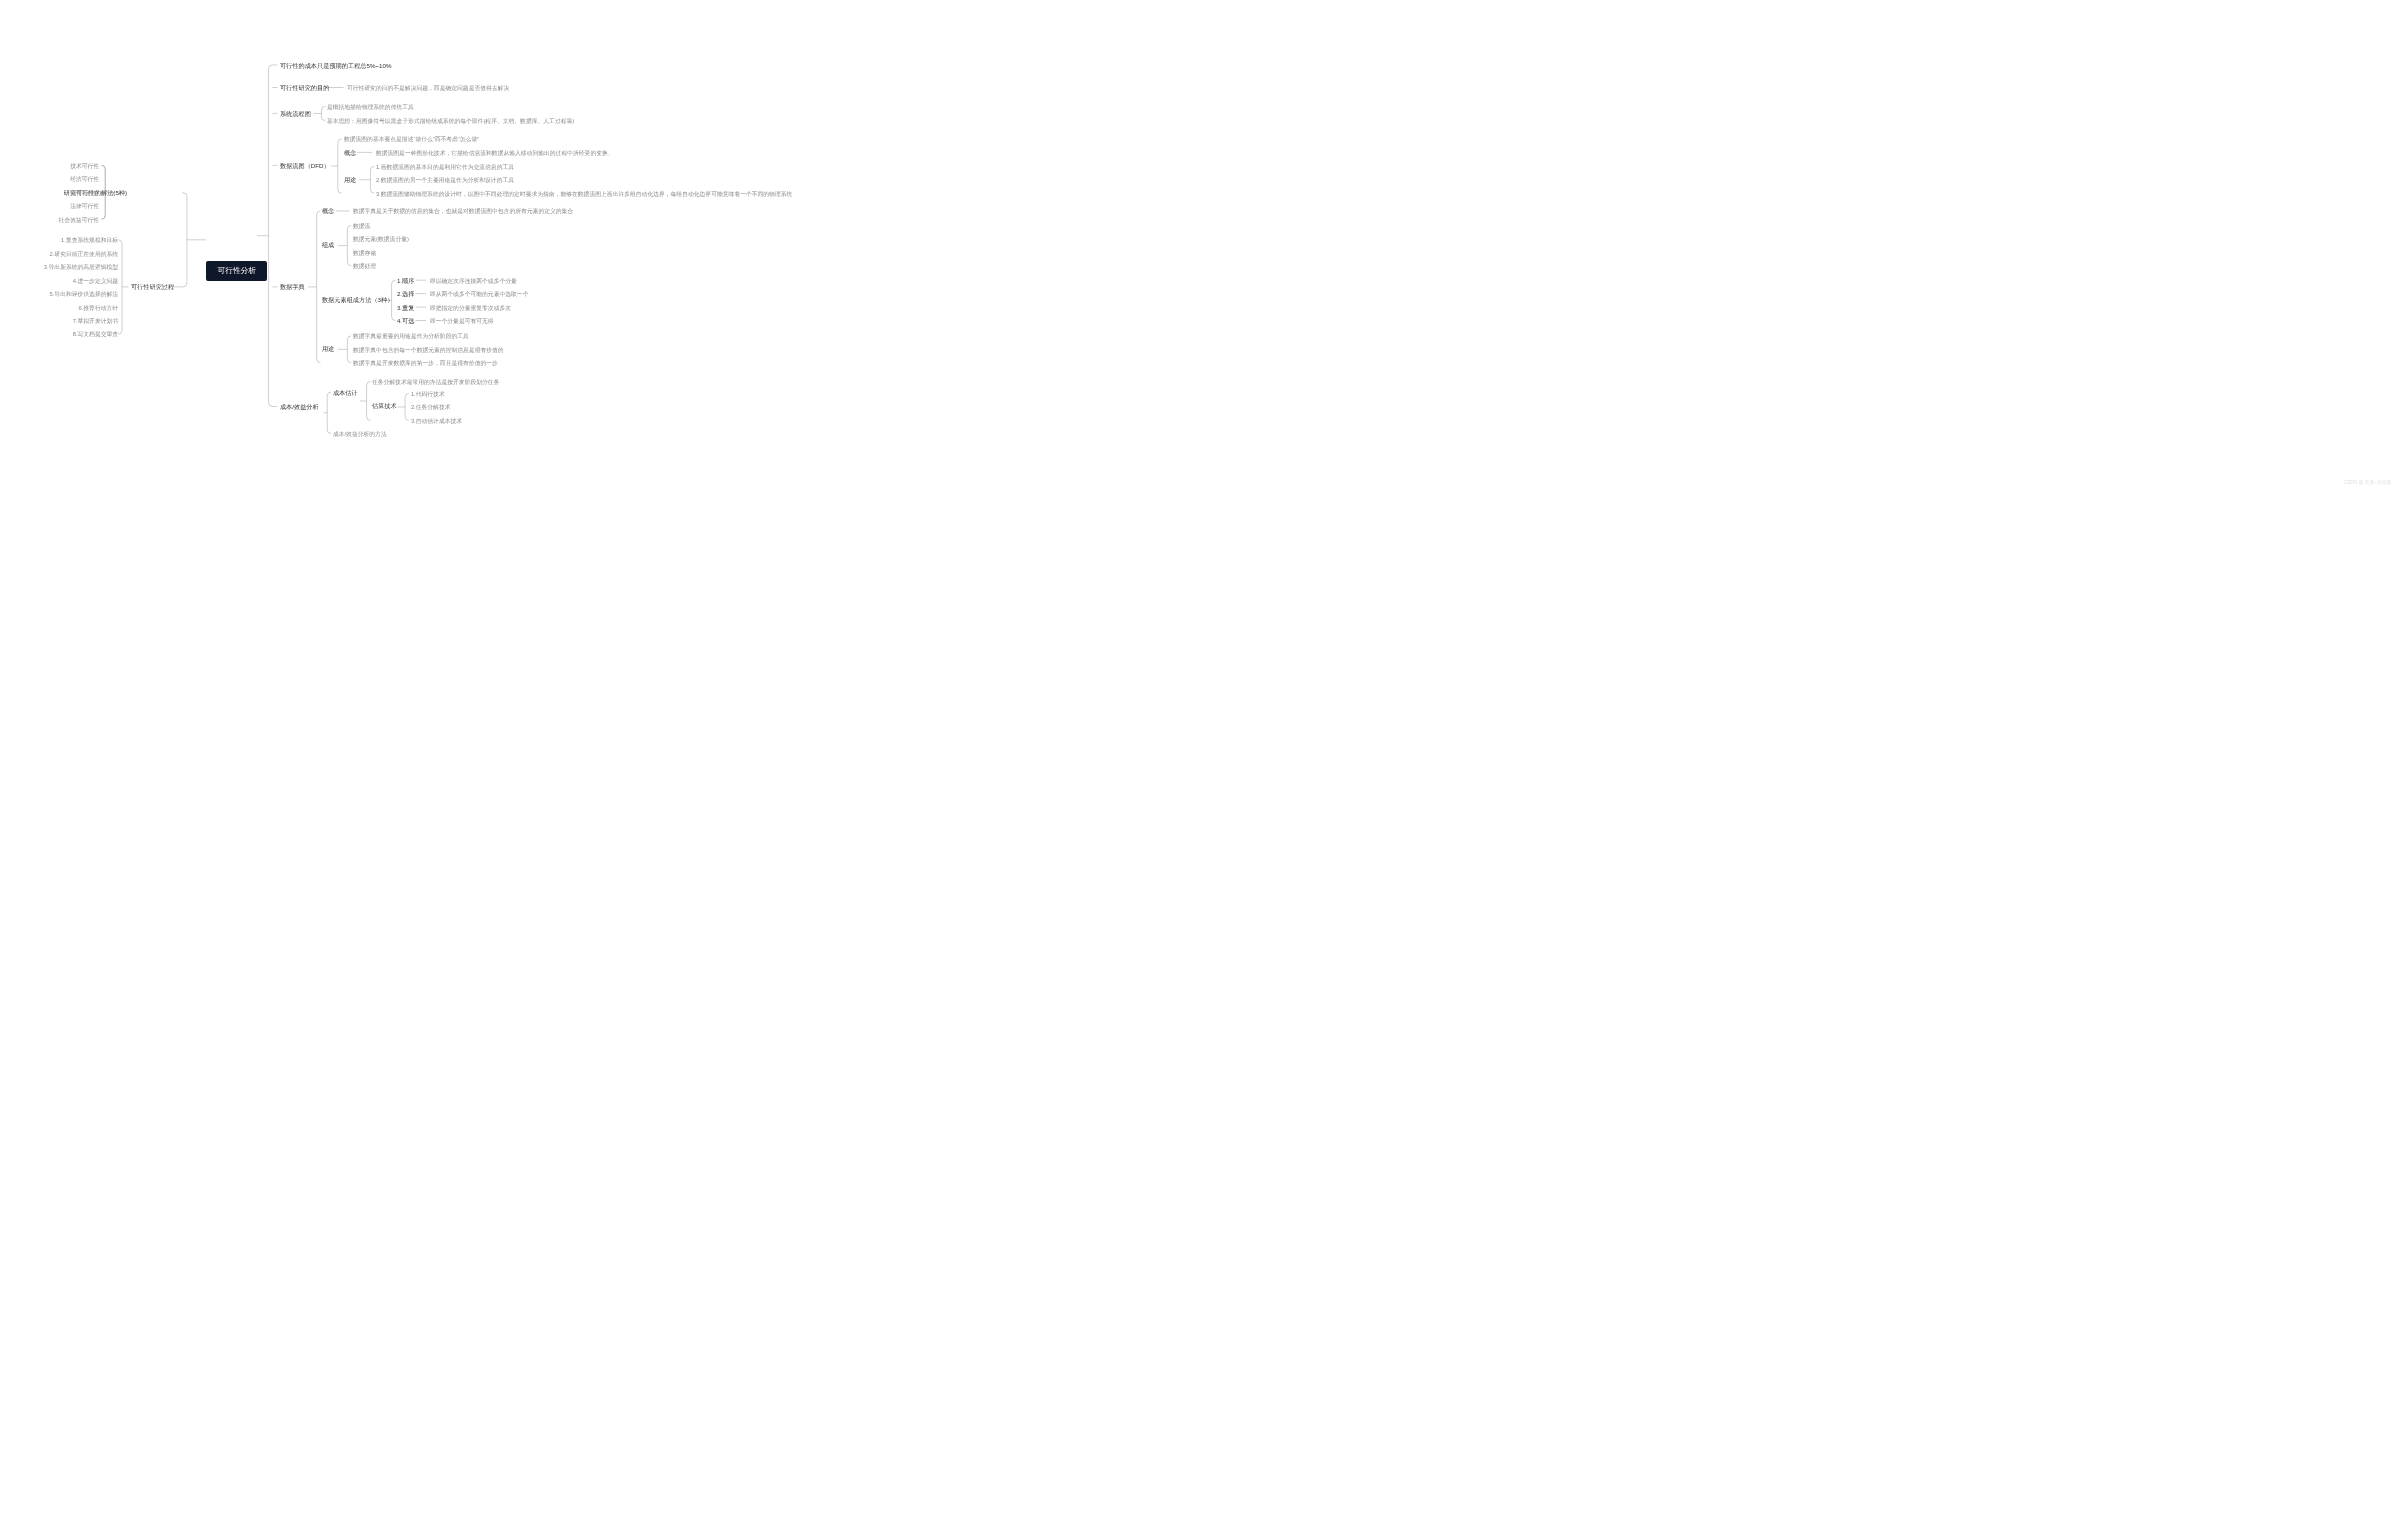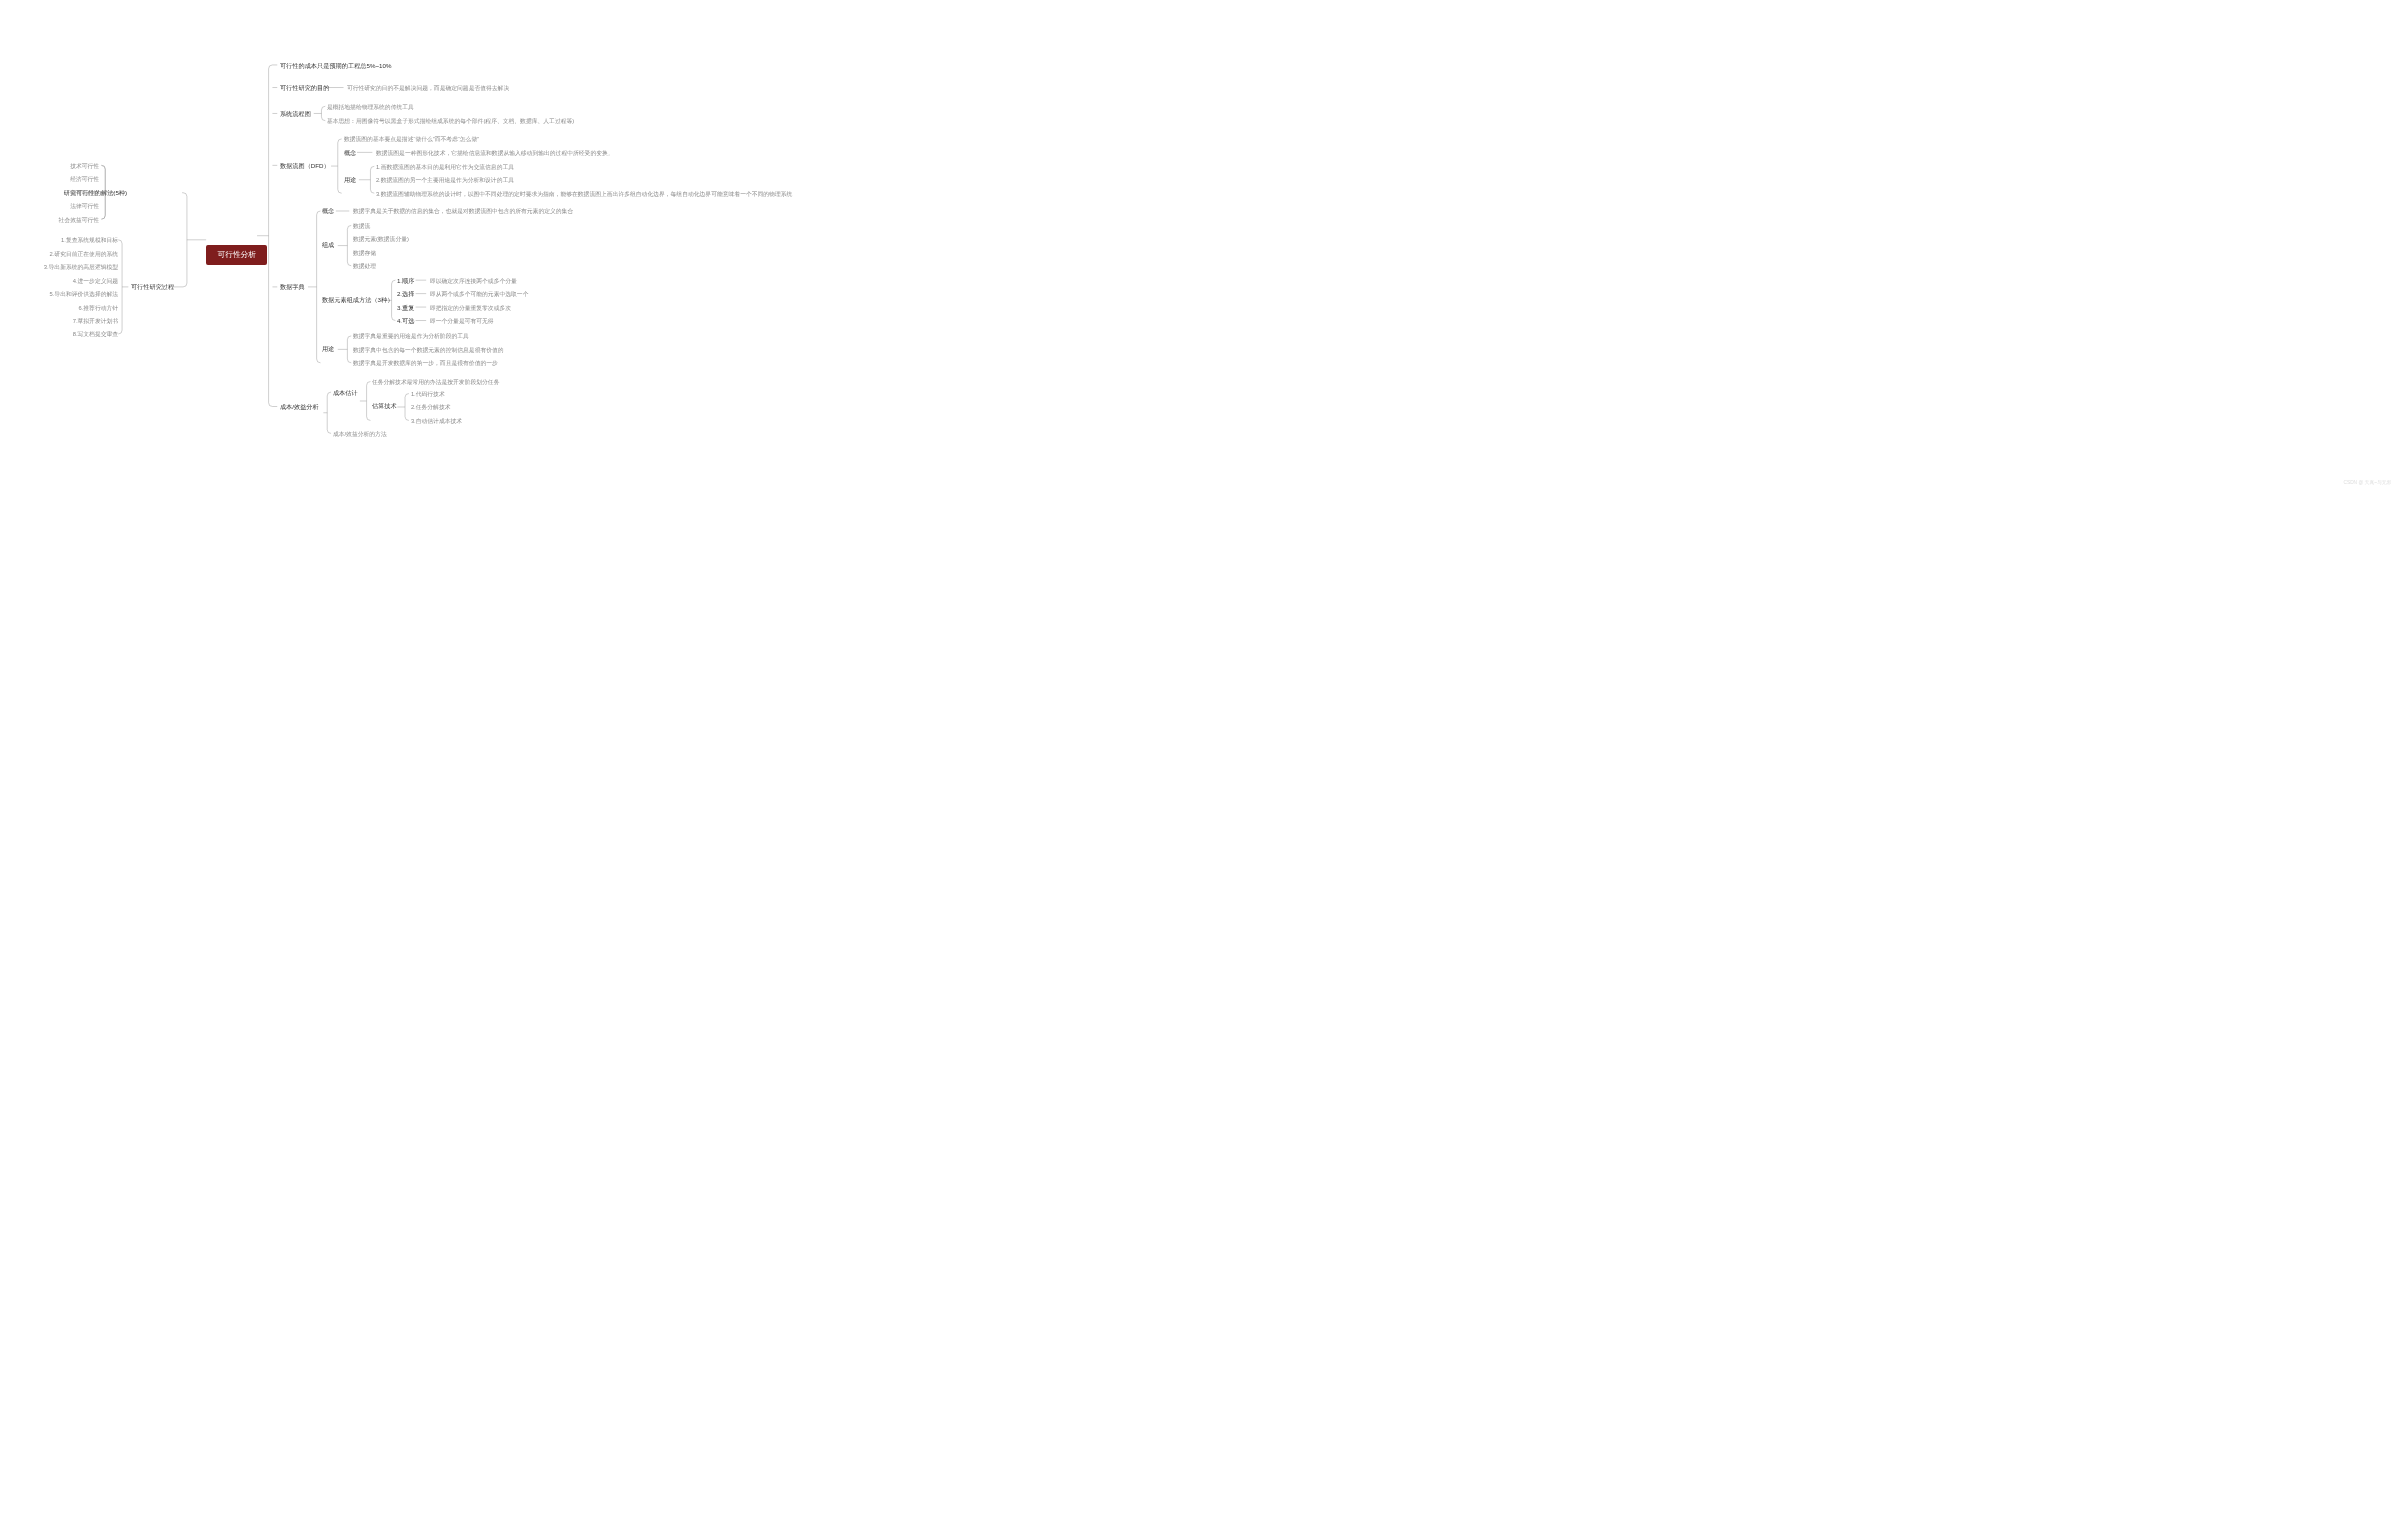"可行性分析" .root { background: #7f1d1d -> #0f172a; margin-top: none -> 16px }
